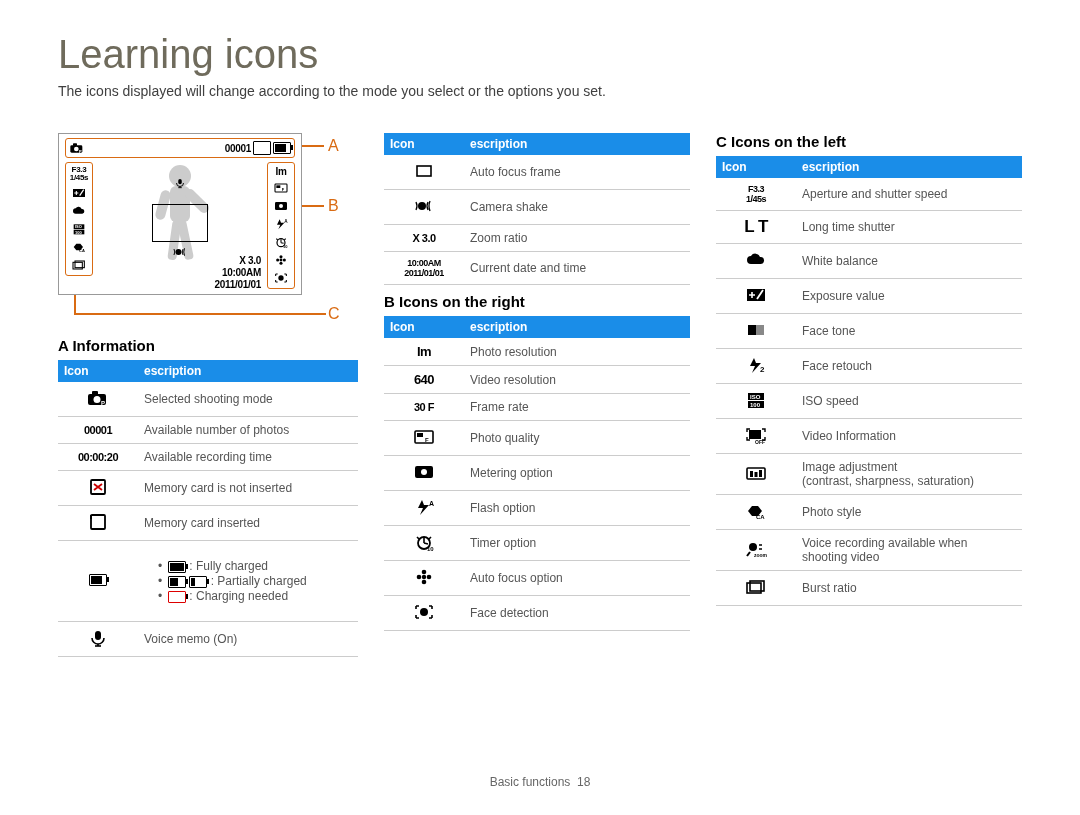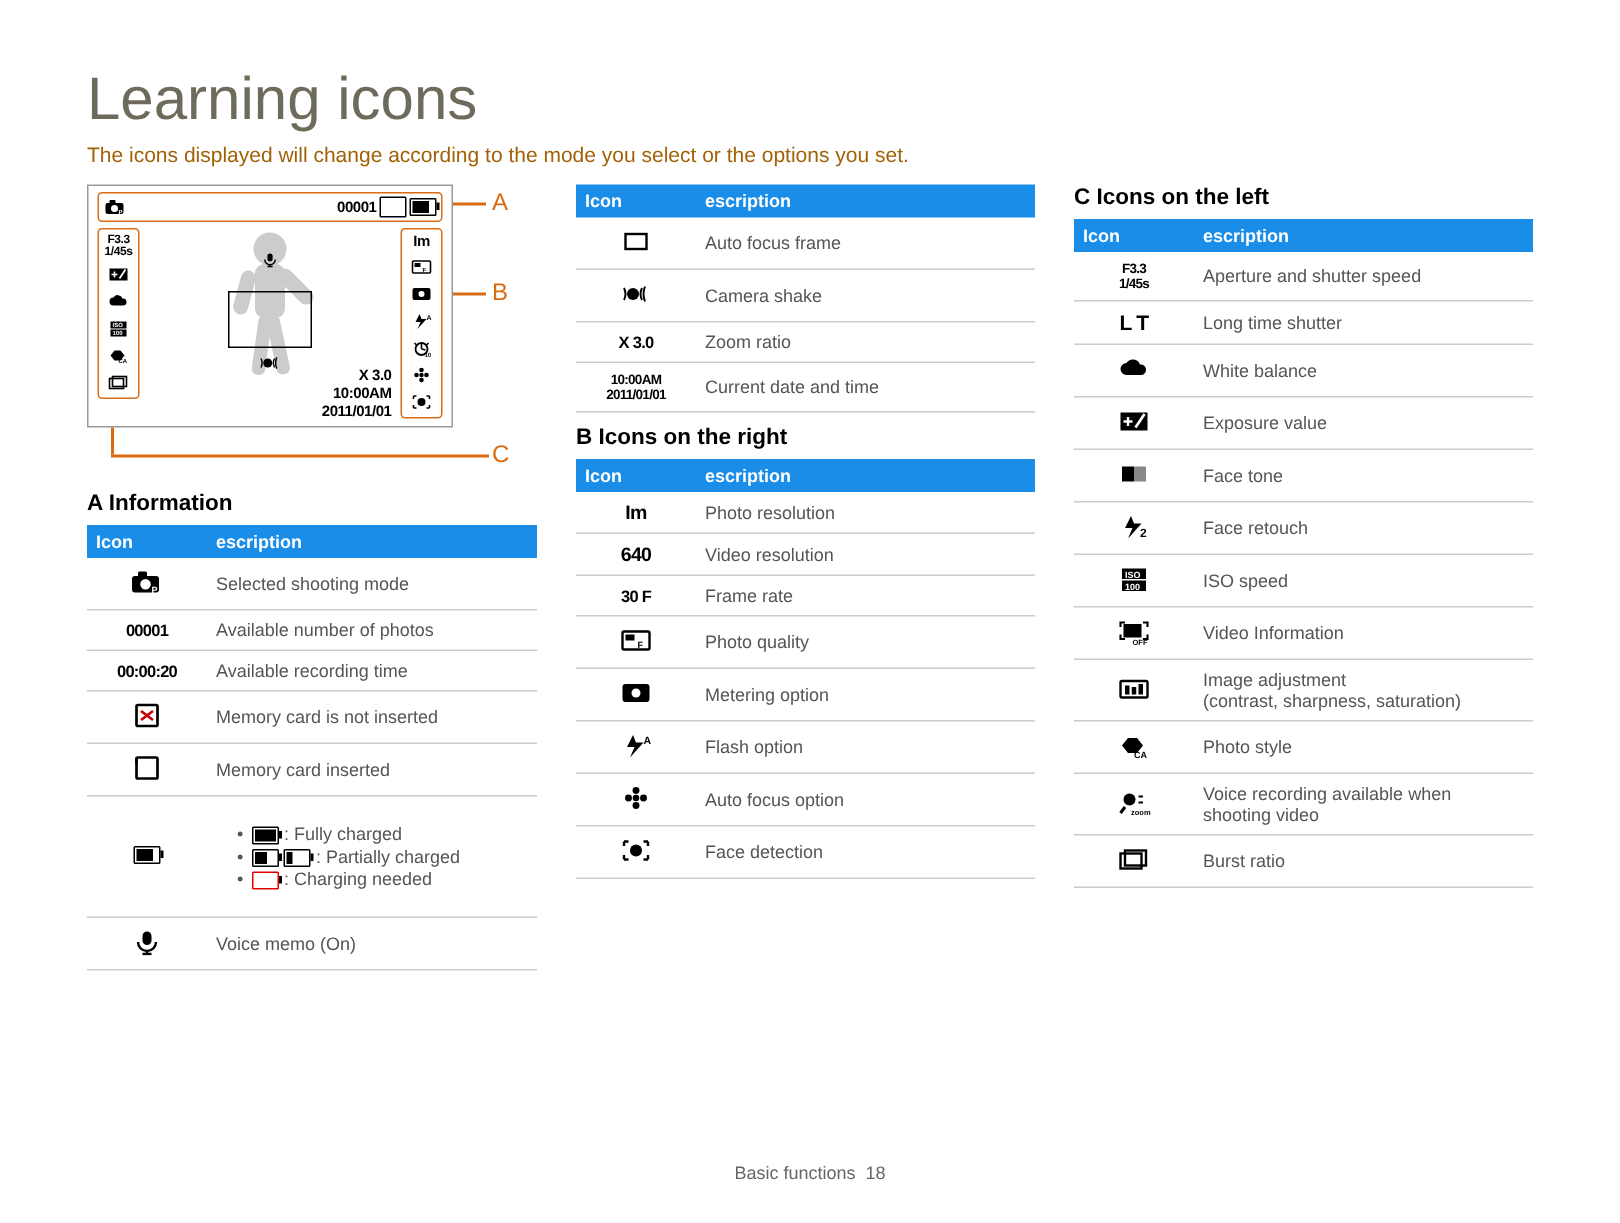"Learning icons" .page { padding: 44px 58px 30px 58px -> 32px 58px 30px 58px }
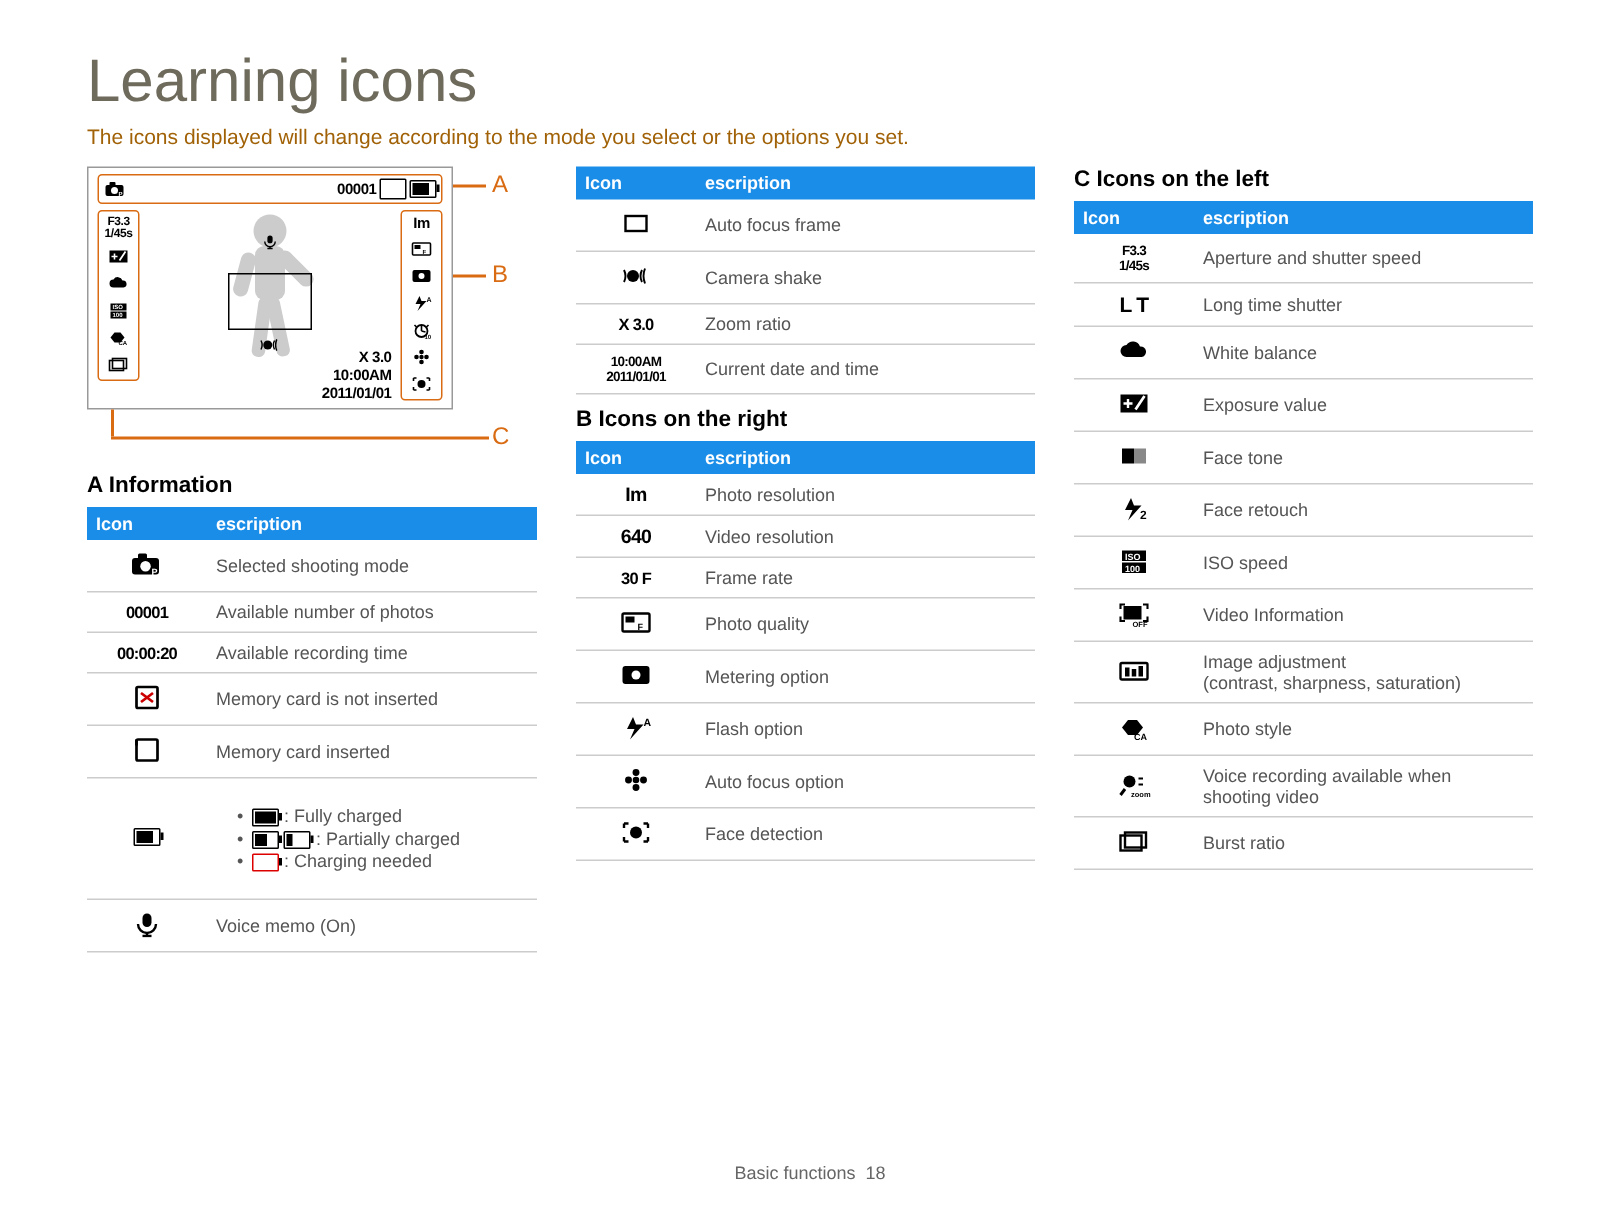"The icons displayed will change" .subtitle { color: #a16207 -> #404040; margin: 0 0 12px 0 -> 0 0 34px 0 }
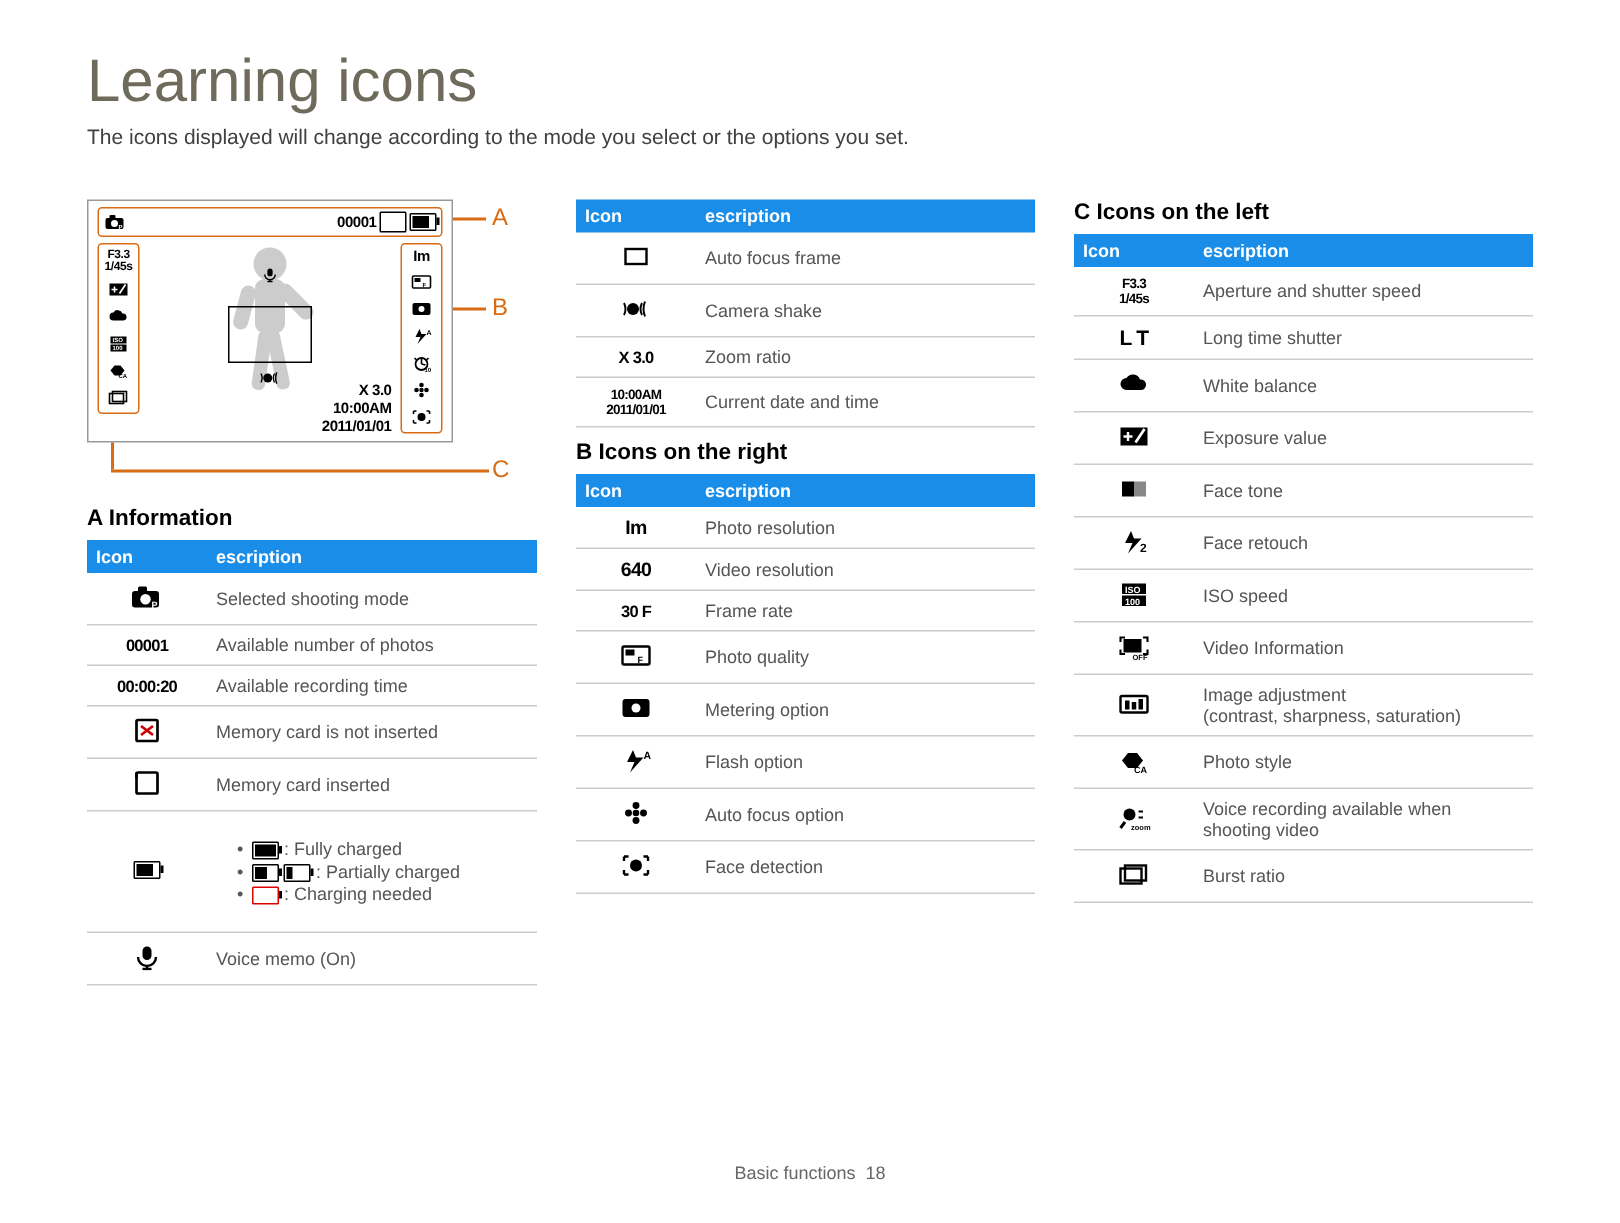"L T" span.lcd-cell { font-size: 14px -> 17px }
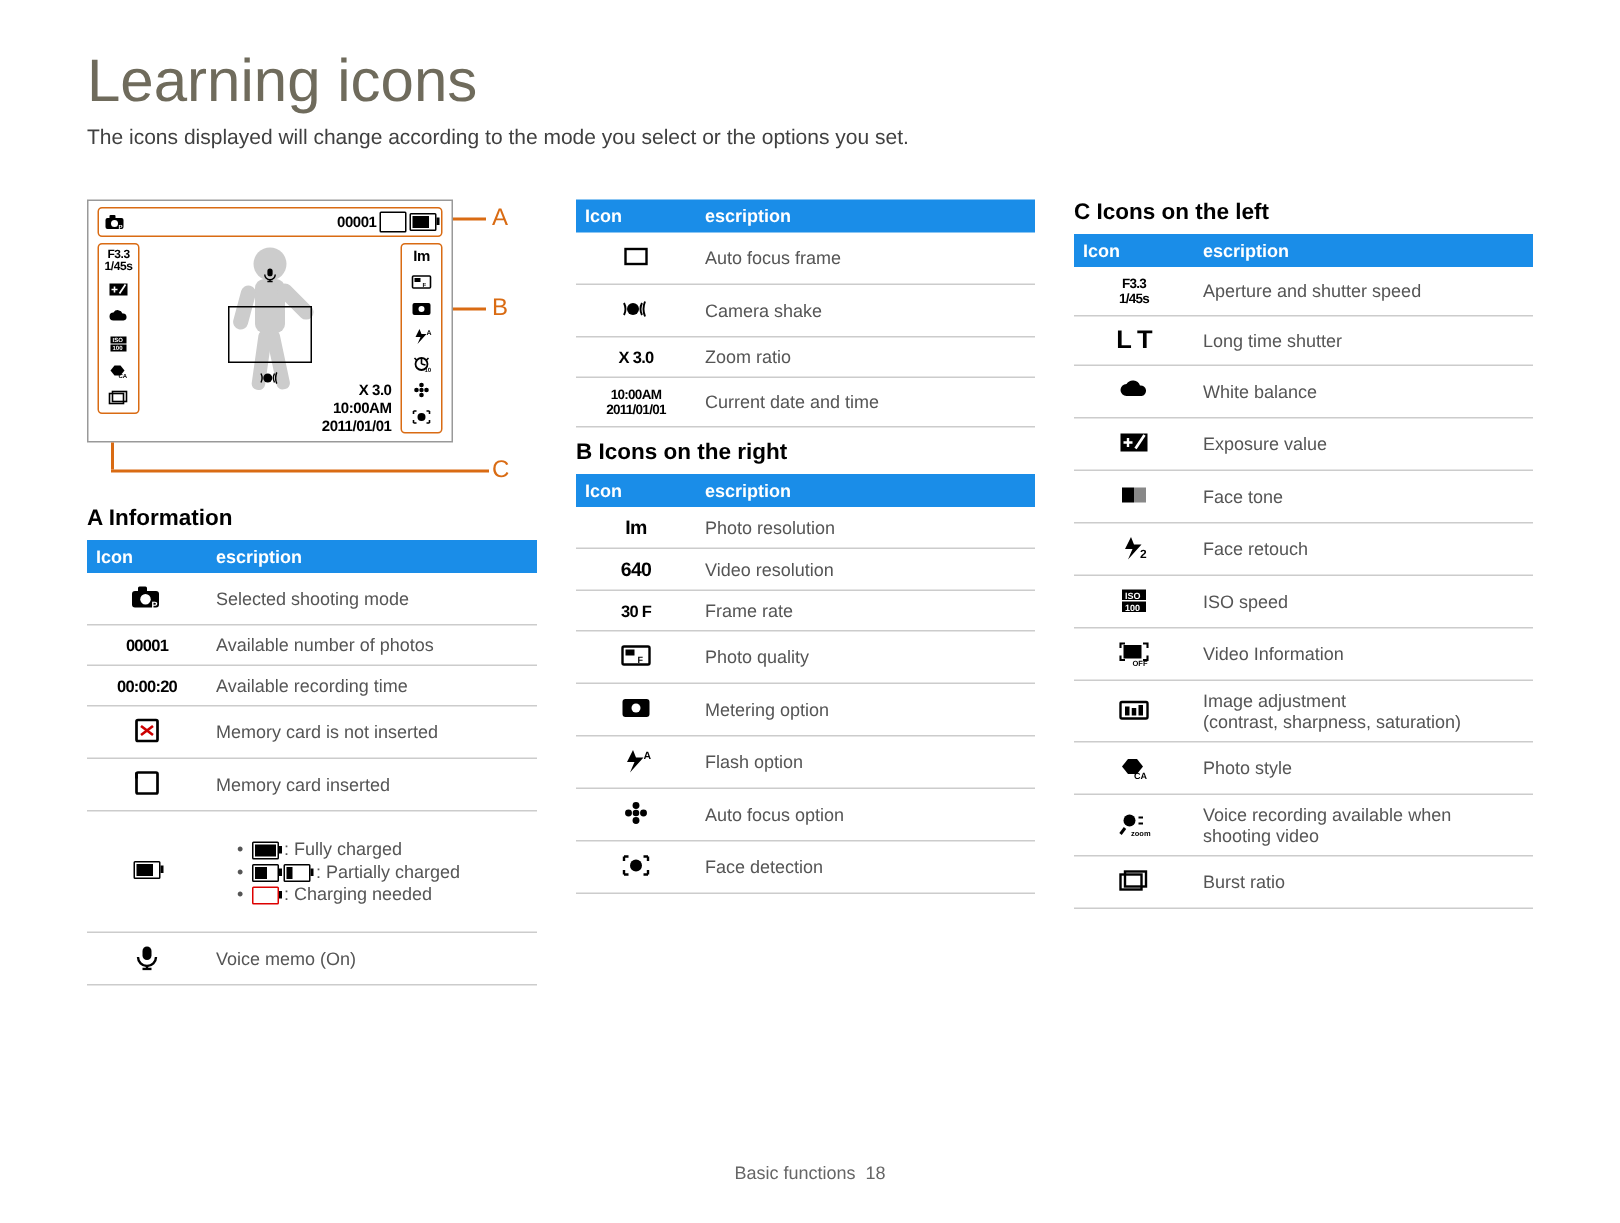"Timer option" tr { html: none -> <tr> <td><span> <svg> <use></use> </svg> </span></td> <td>Timer option</td> </tr> }
